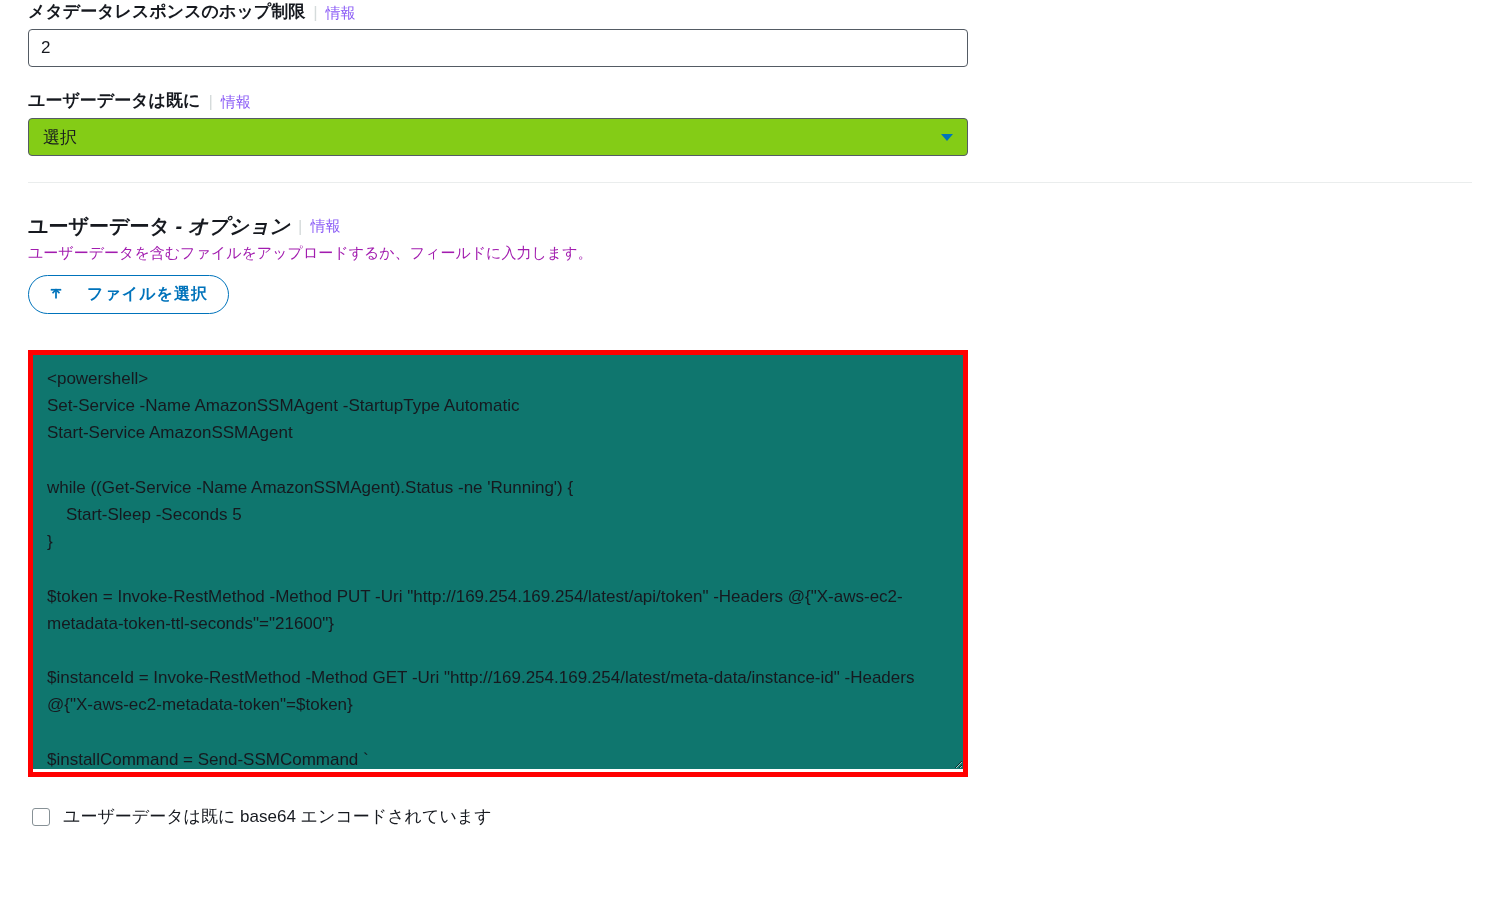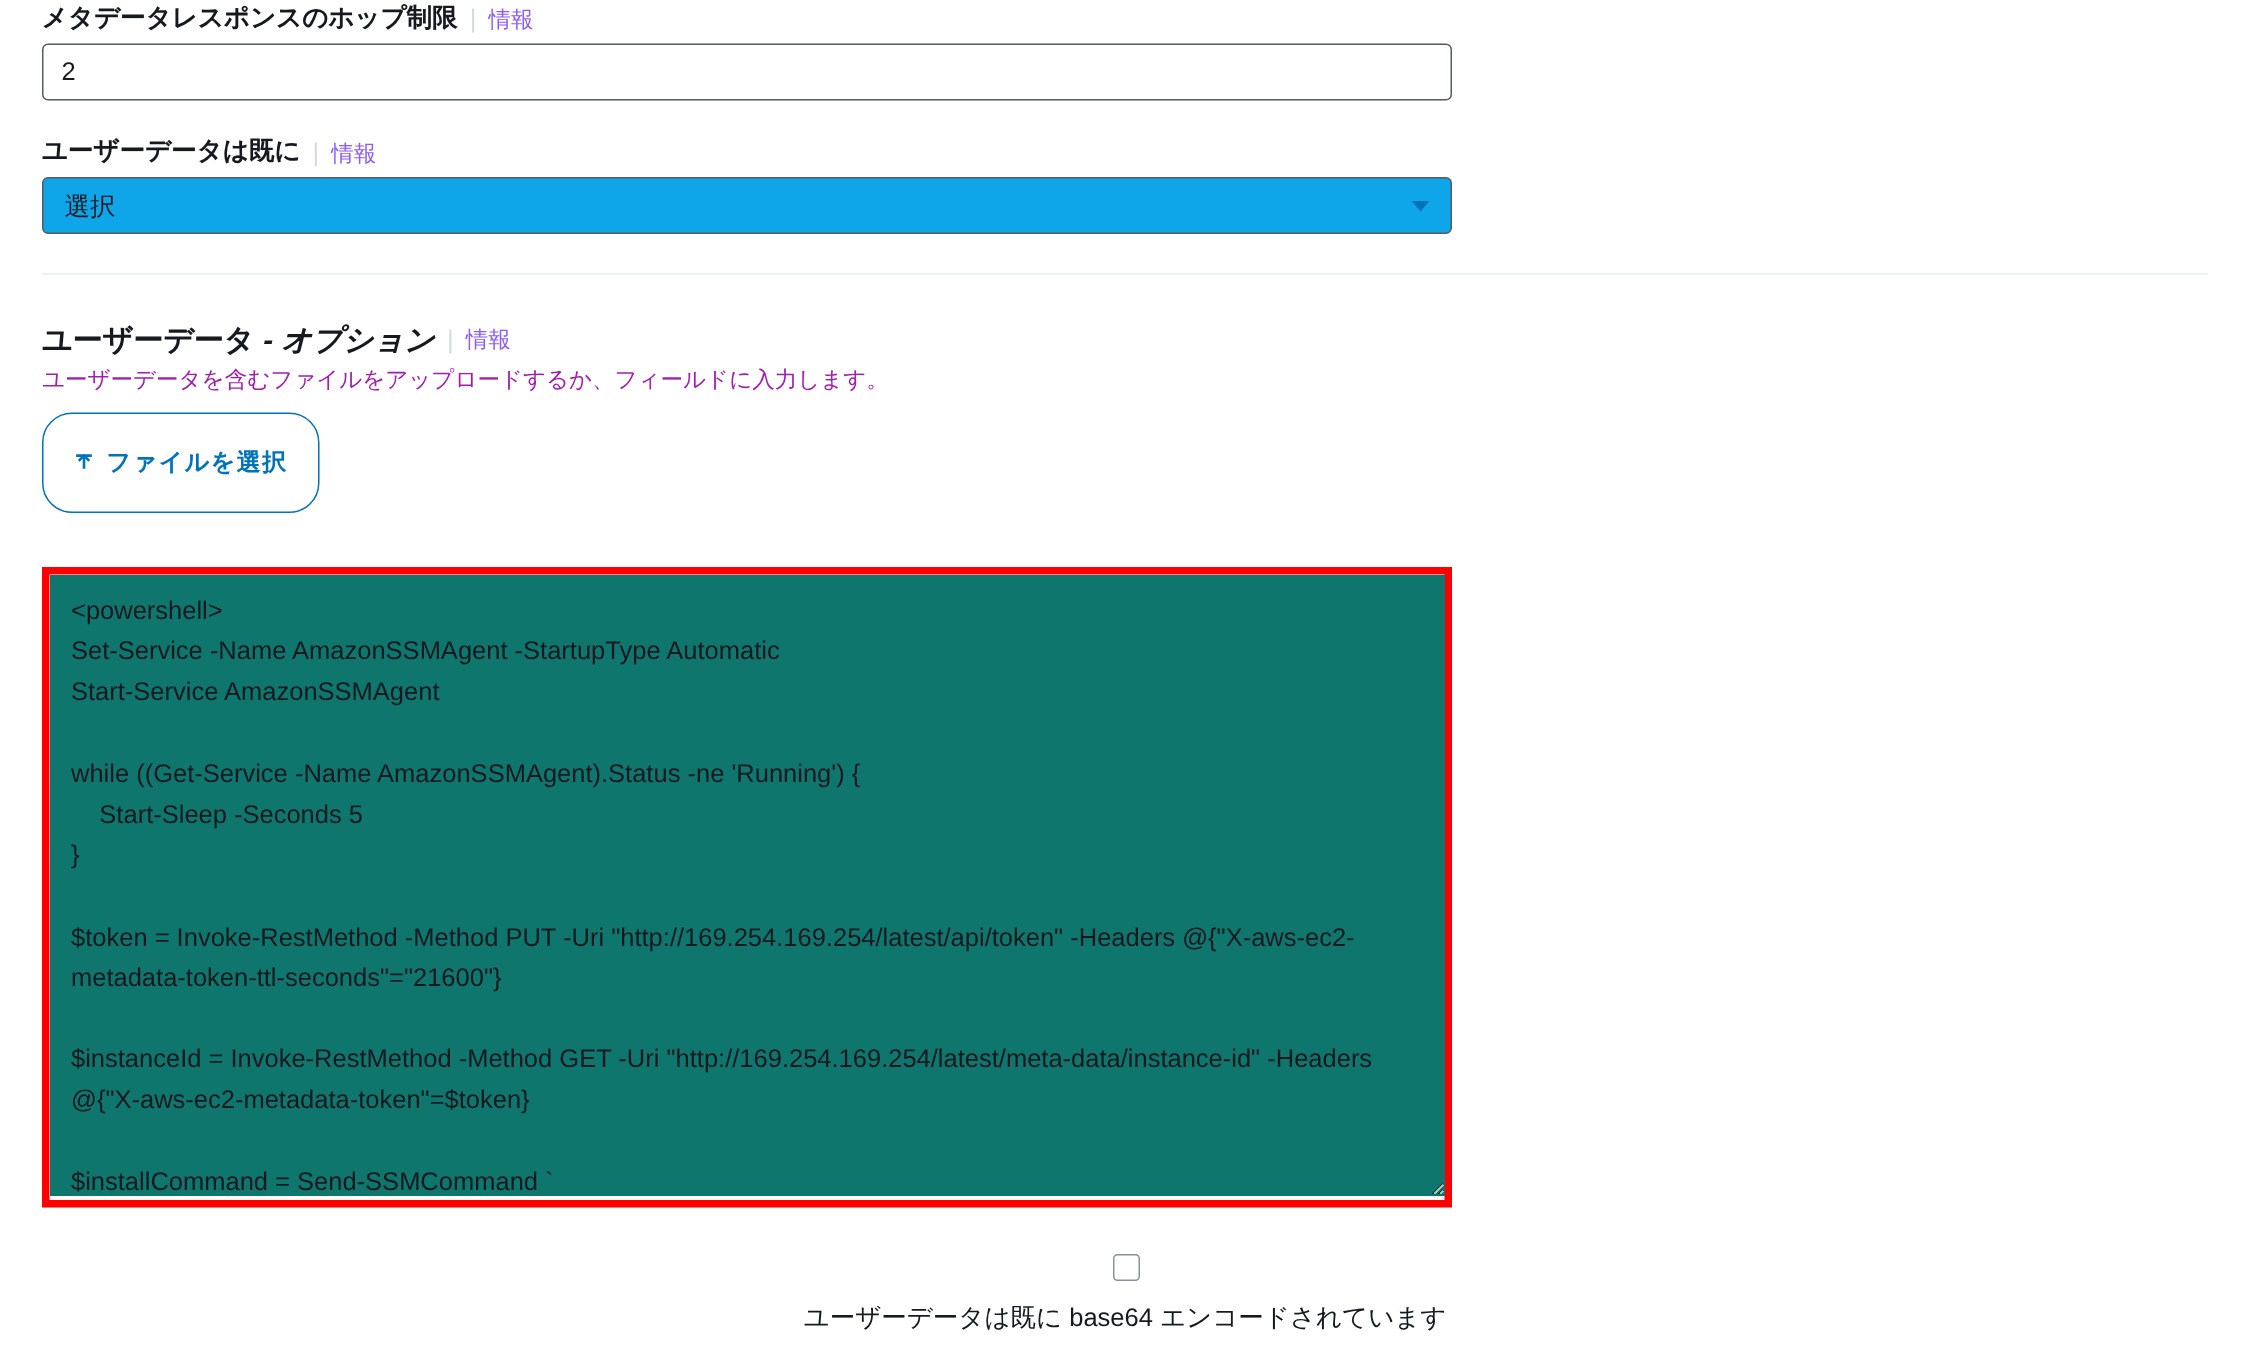"選択" .select-wrap { background: #0ea5e9 -> #84cc16 }
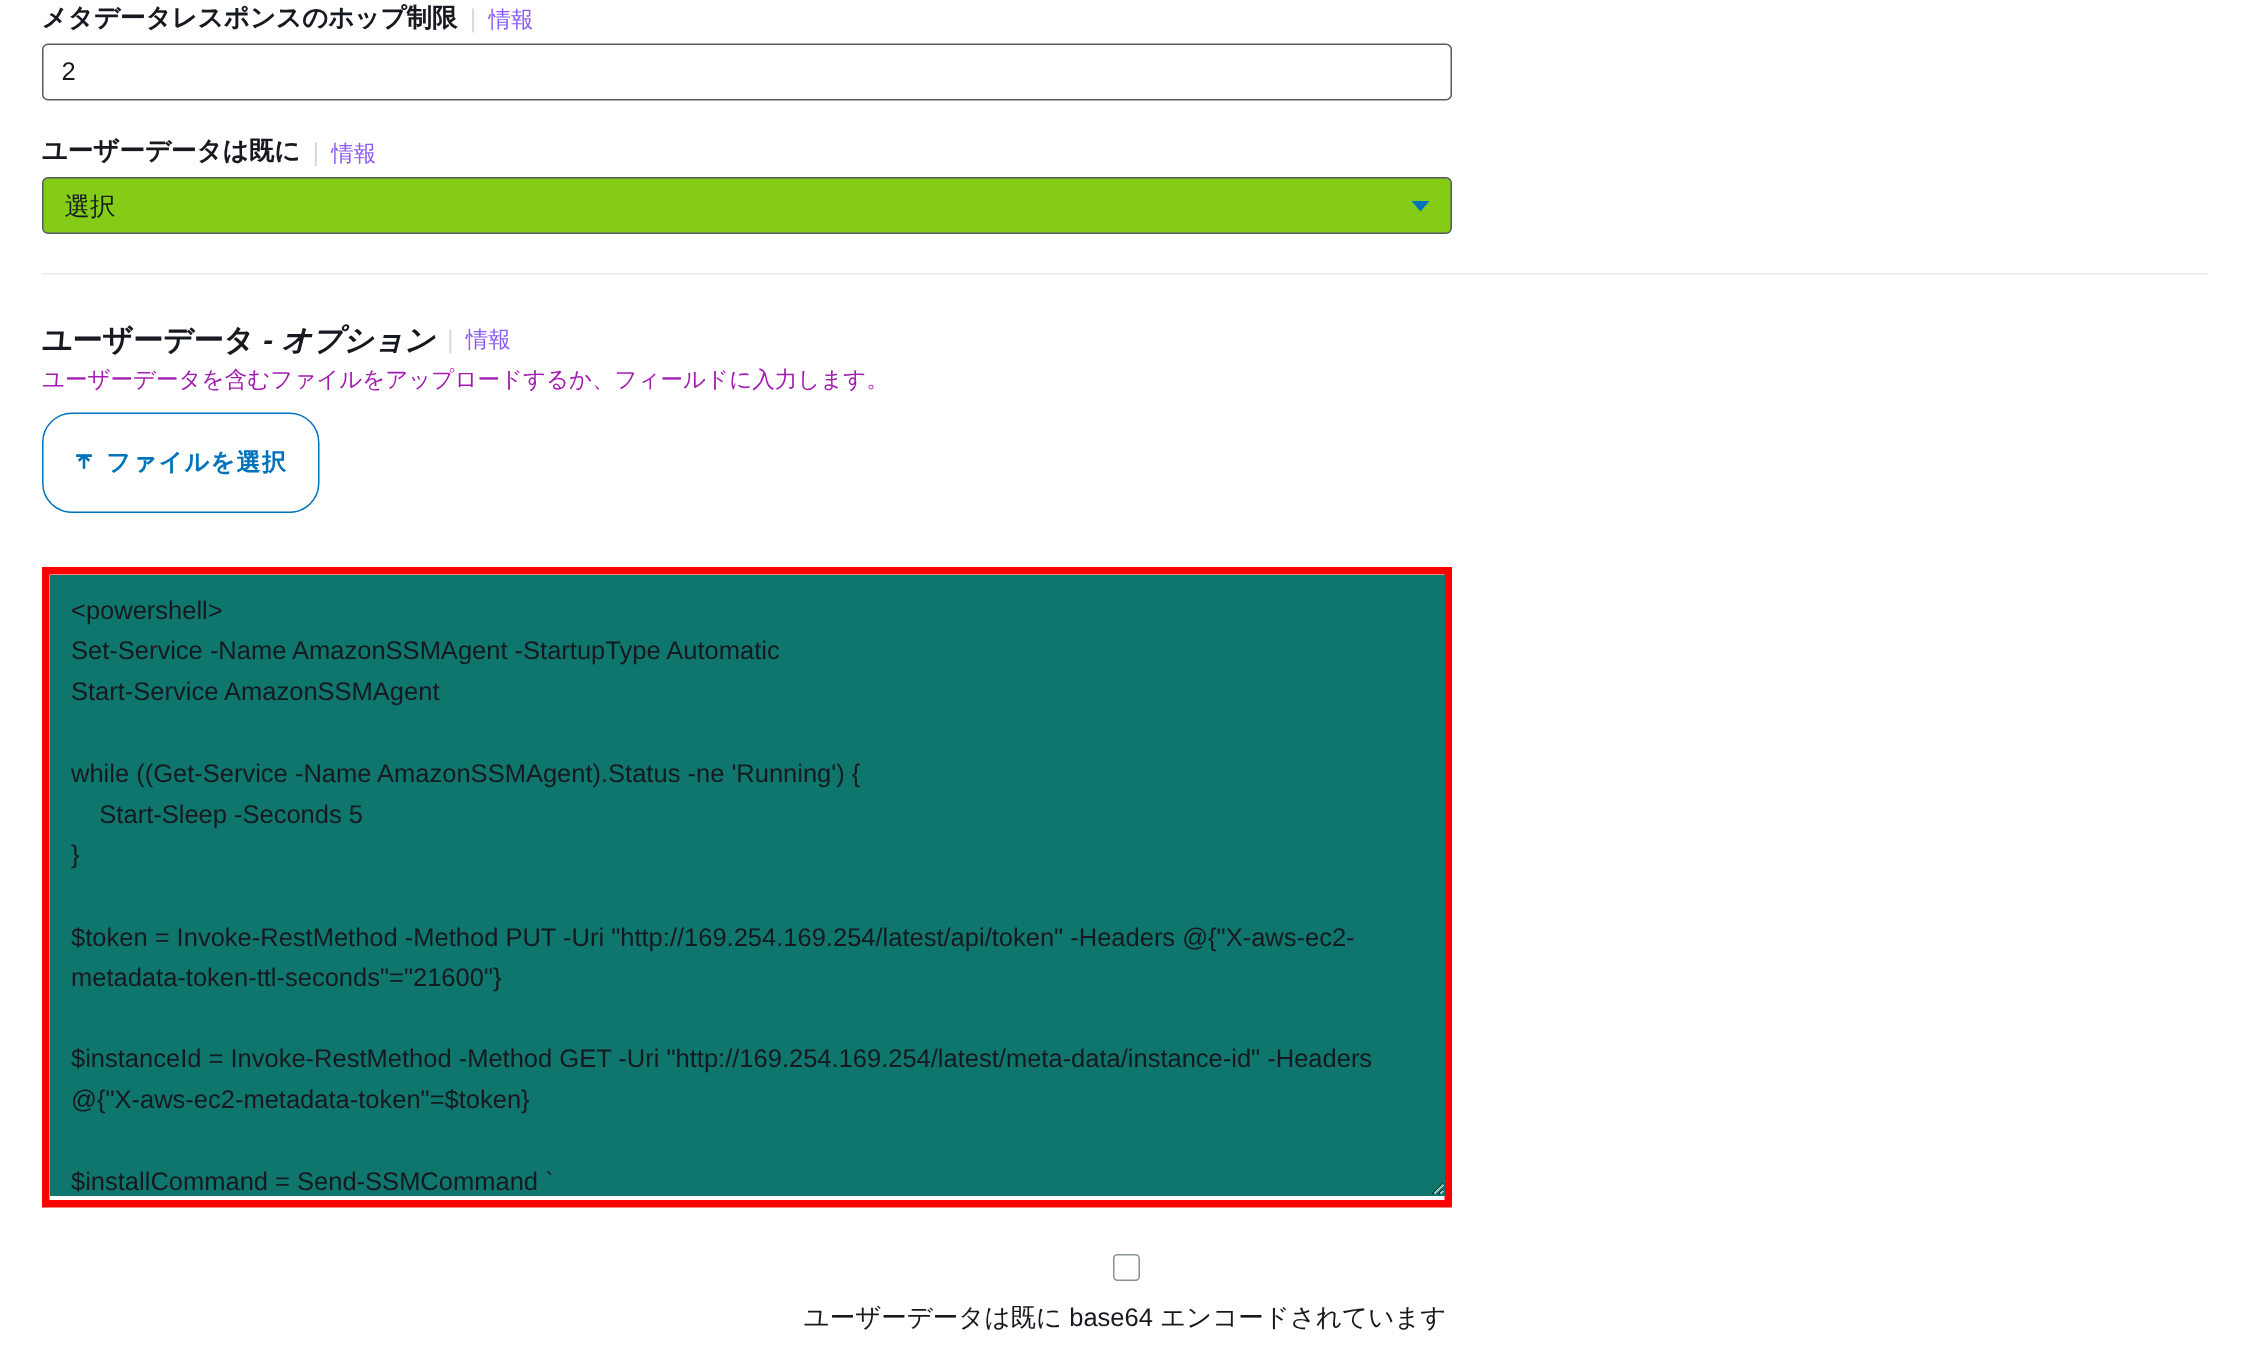"ファイルを選択" .upload-btn { gap: 8px -> 24px; padding: 22px 20px -> 8px 20px }
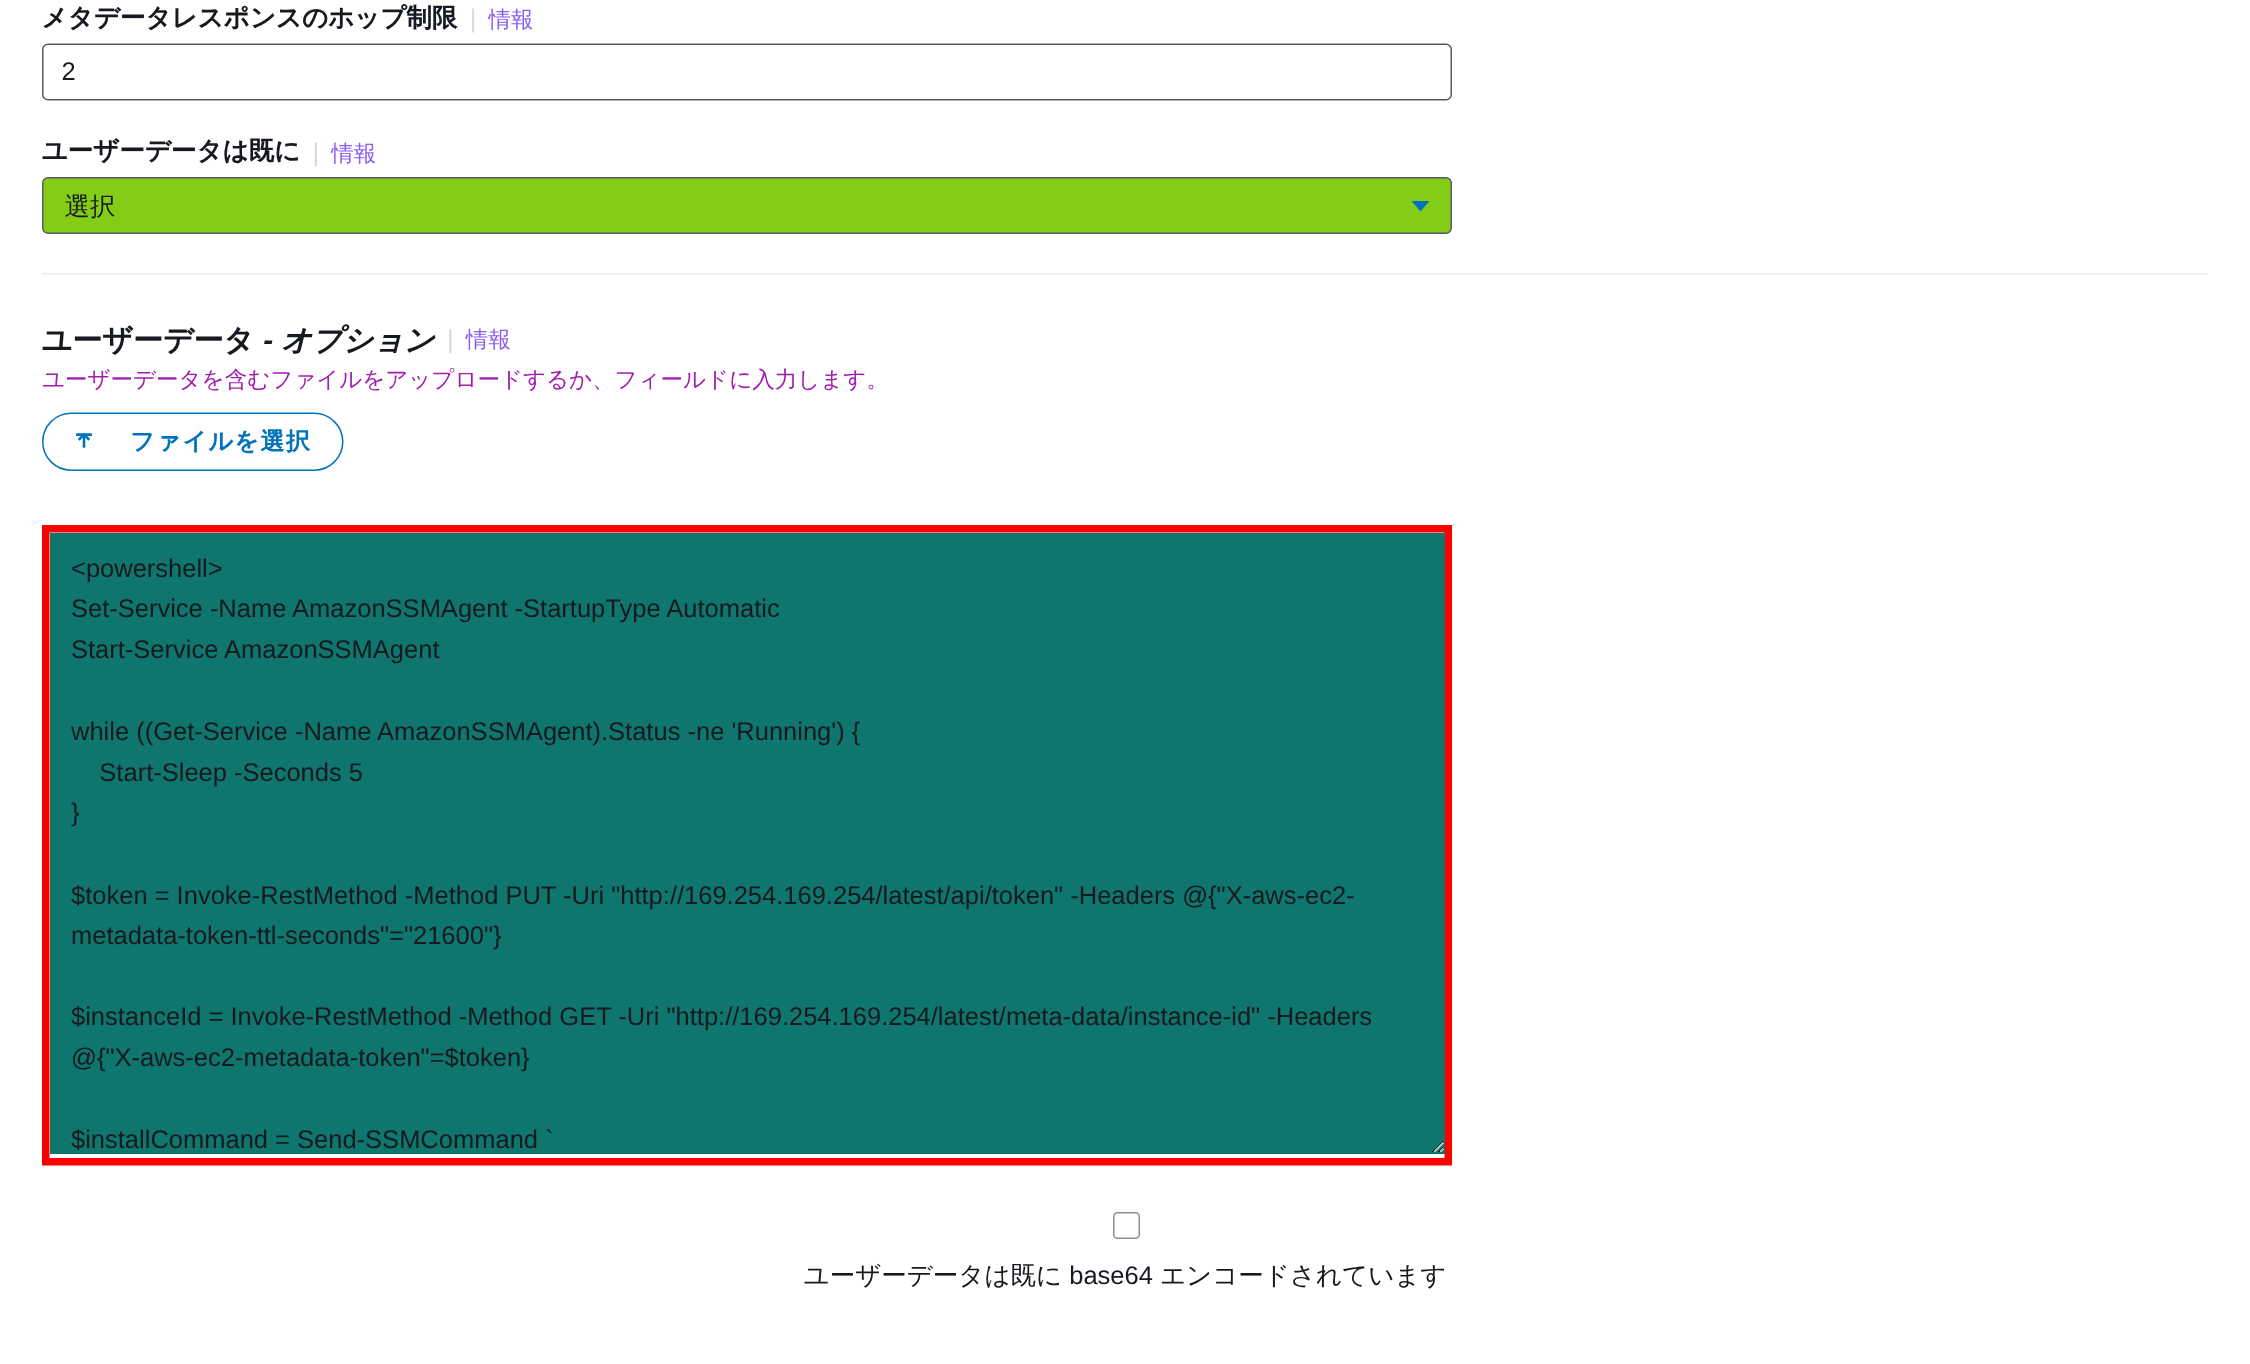"ユーザーデータは既に base64 エンコードされています" .checkbox-row { align-items: center -> none; flex-direction: column -> none }
